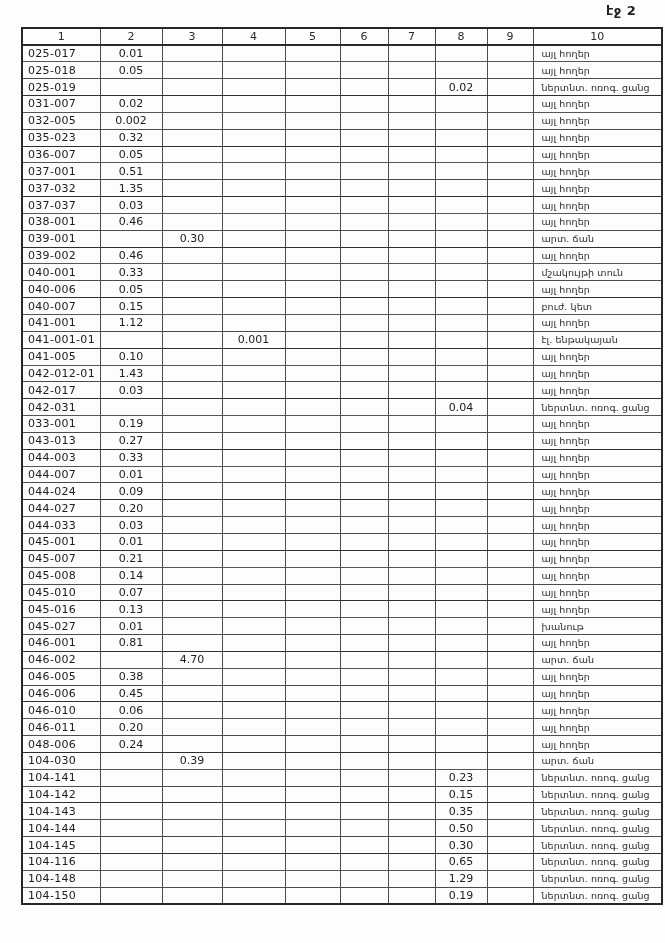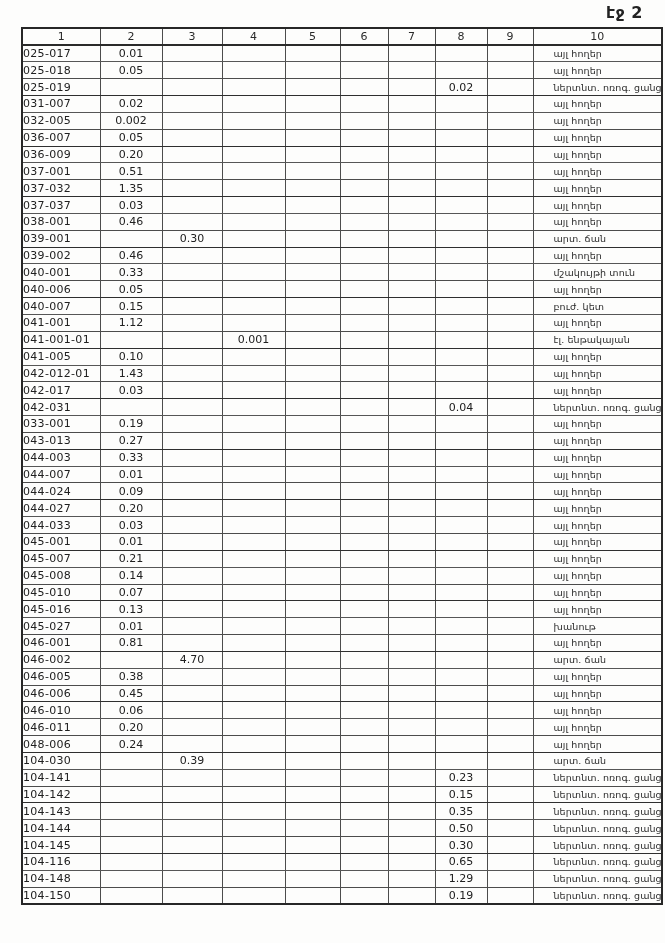"էջ 2" .page-label { font-size: 16px -> 13px }
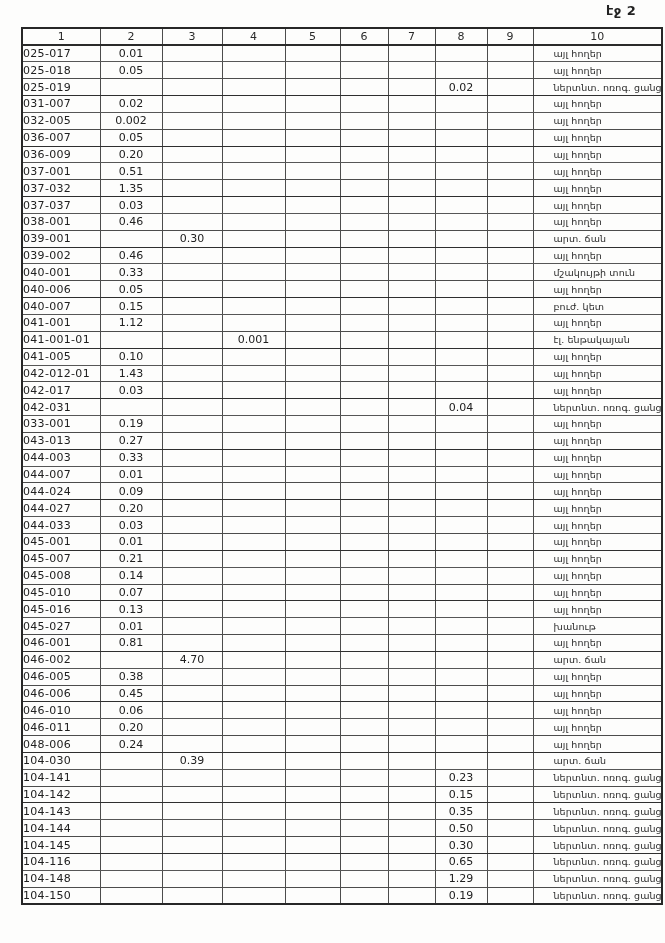"025-017" td.c1 { padding-left: none -> 5px }
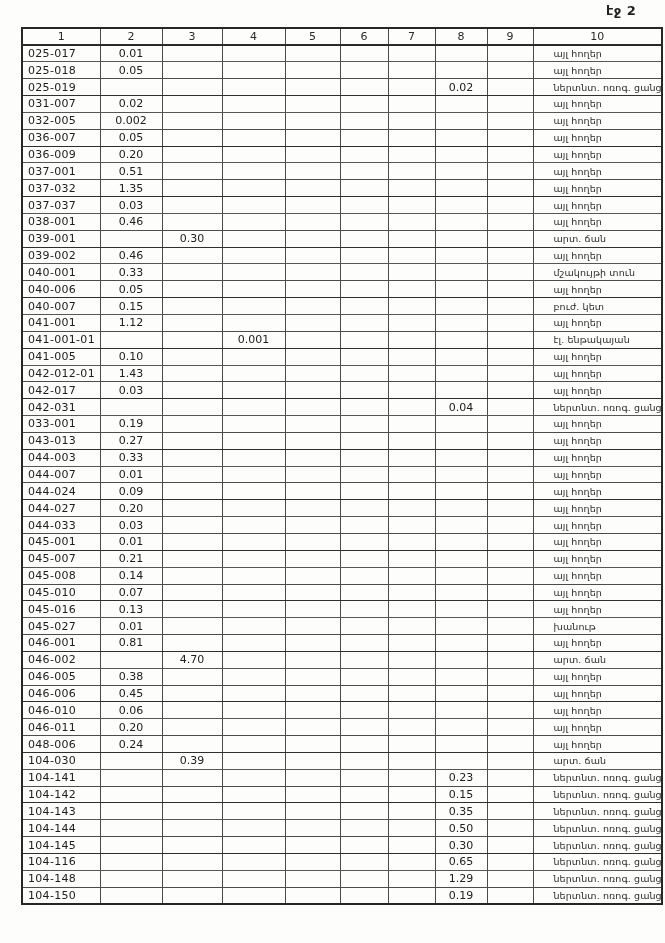"այլ հողեր" td.c10 { padding-left: 20px -> 8px }
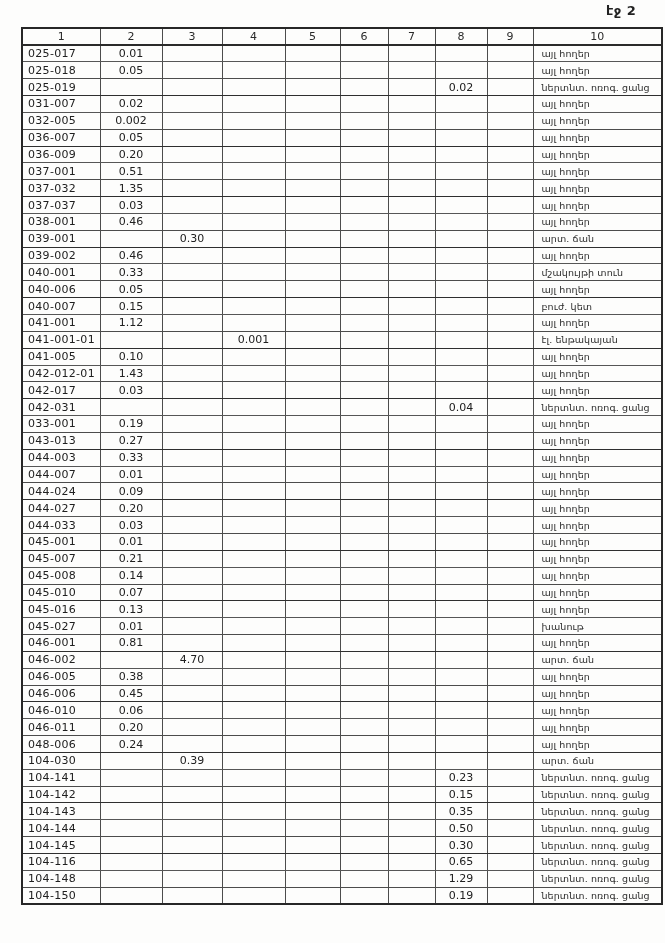"035-023" tr { html: none -> <tr> <td>035-023</td> <td>0.32</td> <td></td> <td></td> <td></td> <td></td> <td></td> <td></td> <td></td> <td>այլ հողեր</td> </tr> }
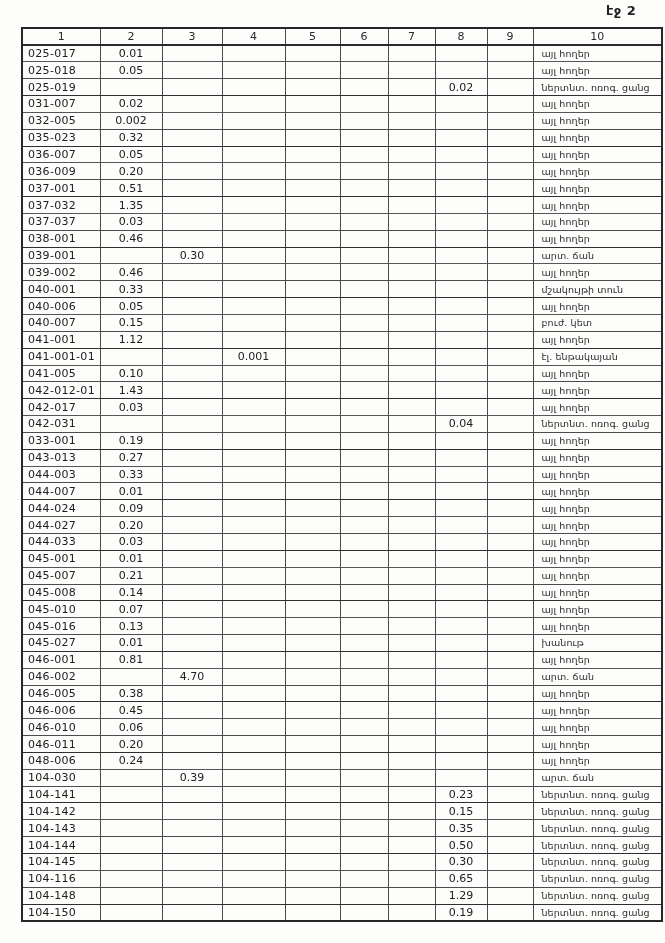"036-009" tr { html: <tr> <td>036-009</td> <td>0.20</td> <td></td> <td></td> <td></td> <td></td> <td></td> <td></td> <td></td> <td>այլ հողեր</td> </tr> -> none }
